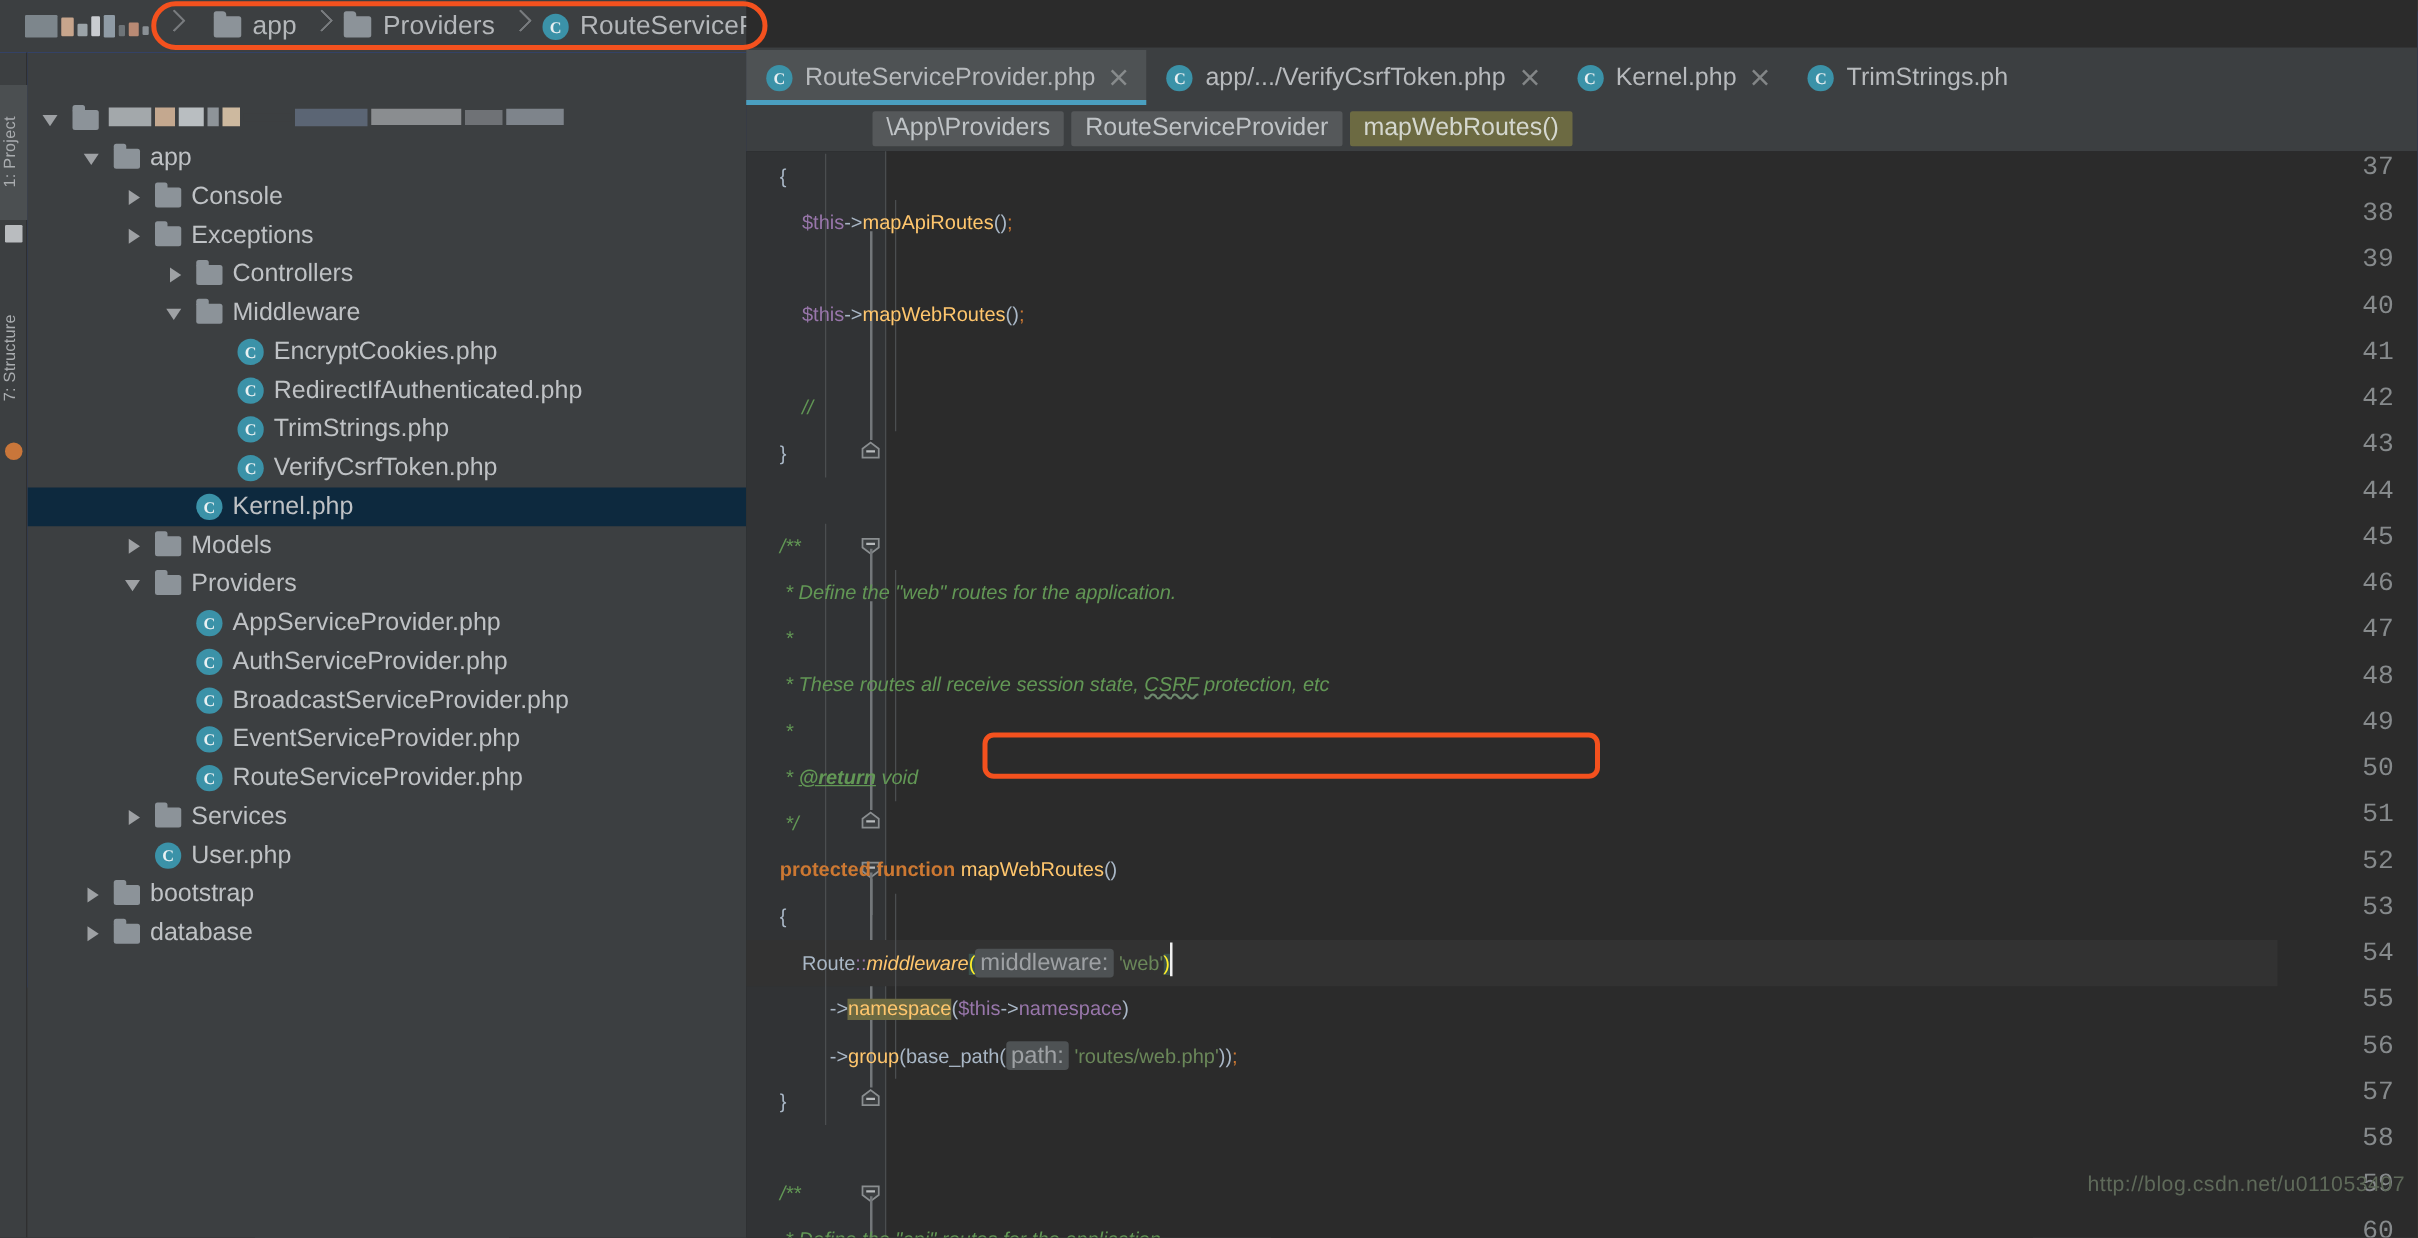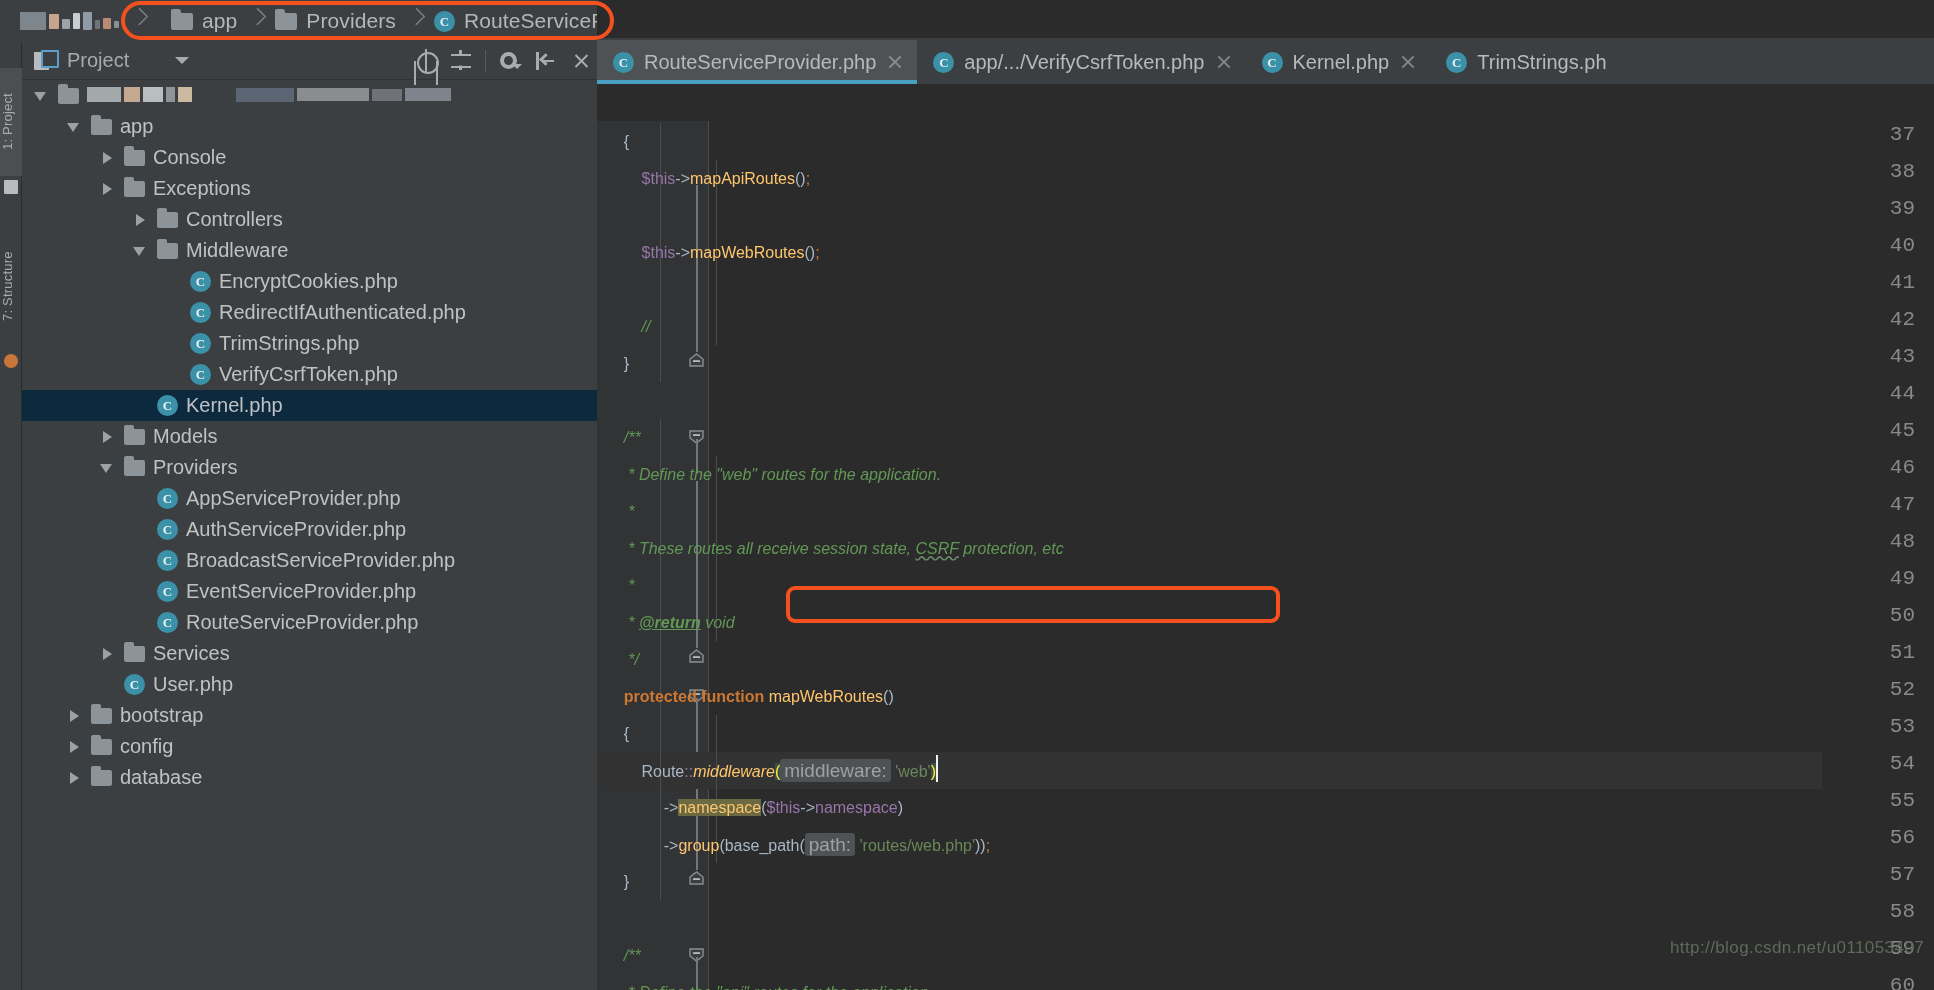"Project" div.projhead { html: <div> <span></span> <span>Project</span> <span></span> <div> <span></span> <span></span> <span></span> <span> <i></i> <i></i> </span> <span> <i></i> </span> <span></span> </div> </div> -> none }
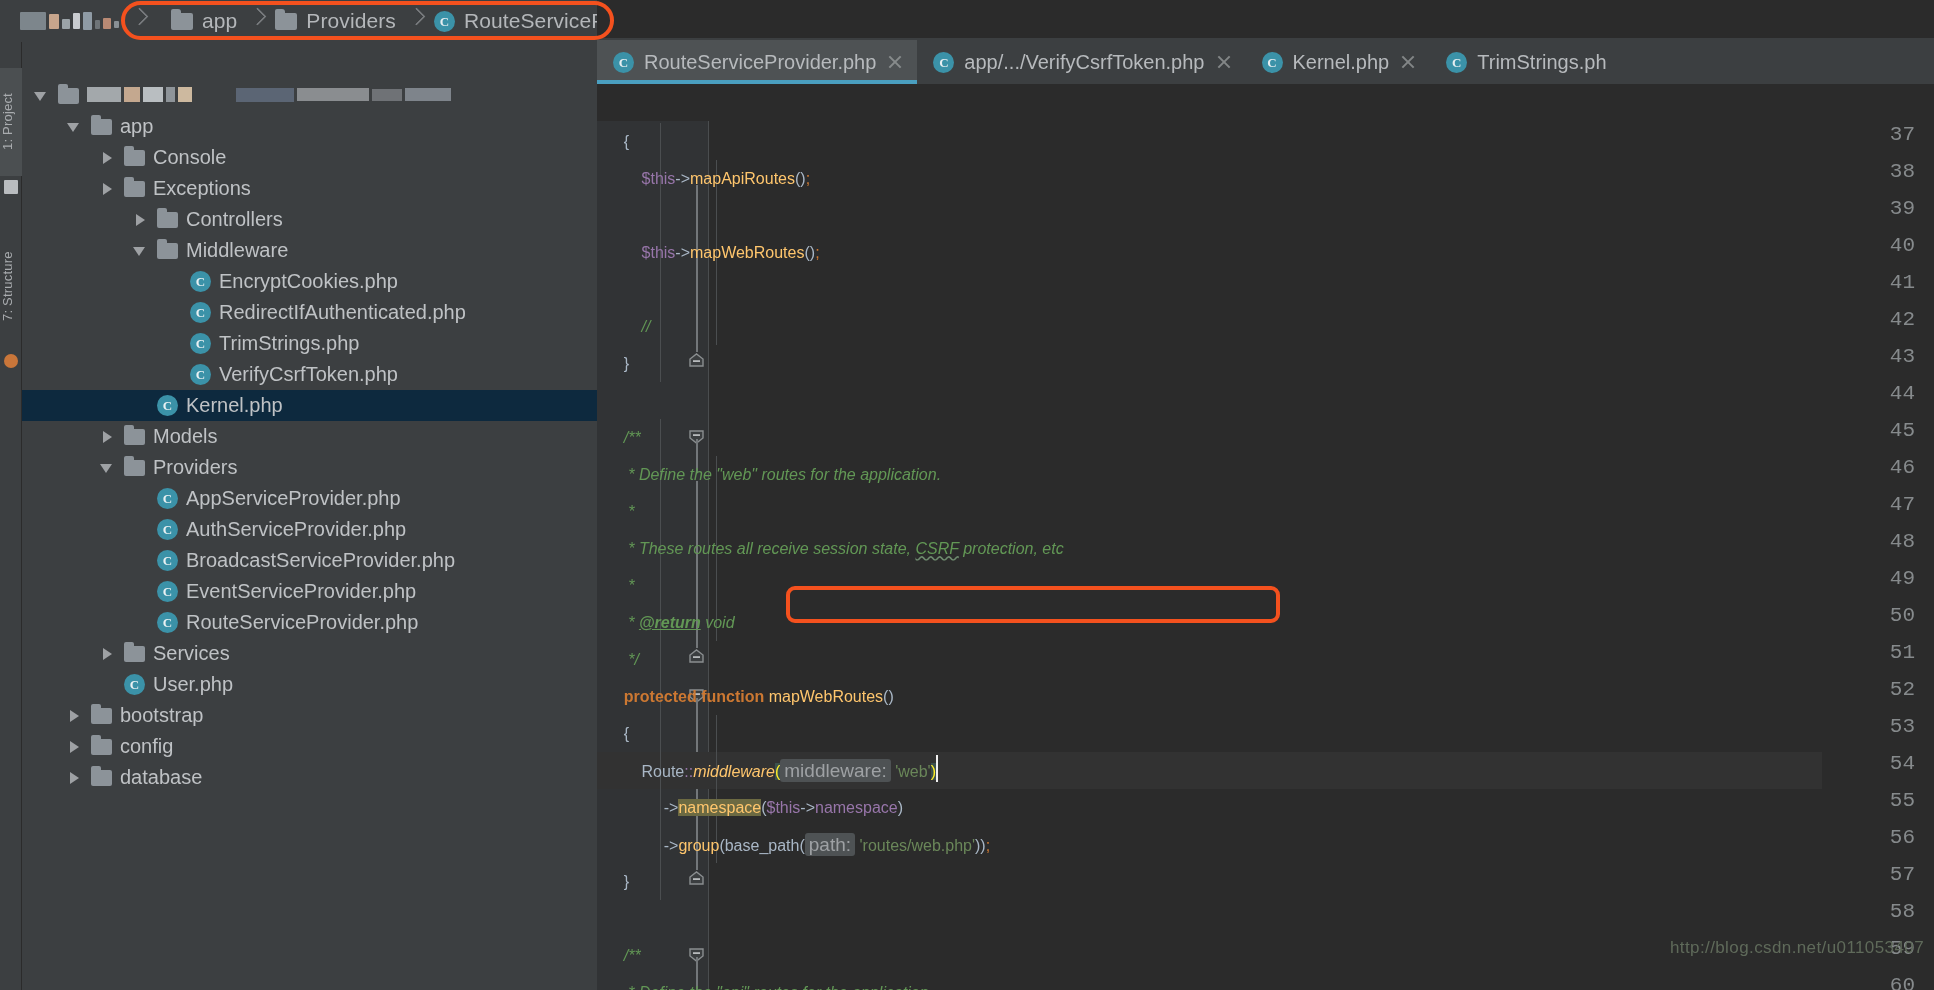"\App\Providers" div.crumbbar { html: none -> <div> <div>\App\Providers</div> <div>RouteServiceProvider</div> <div>mapWebRoutes()</div> </div> }
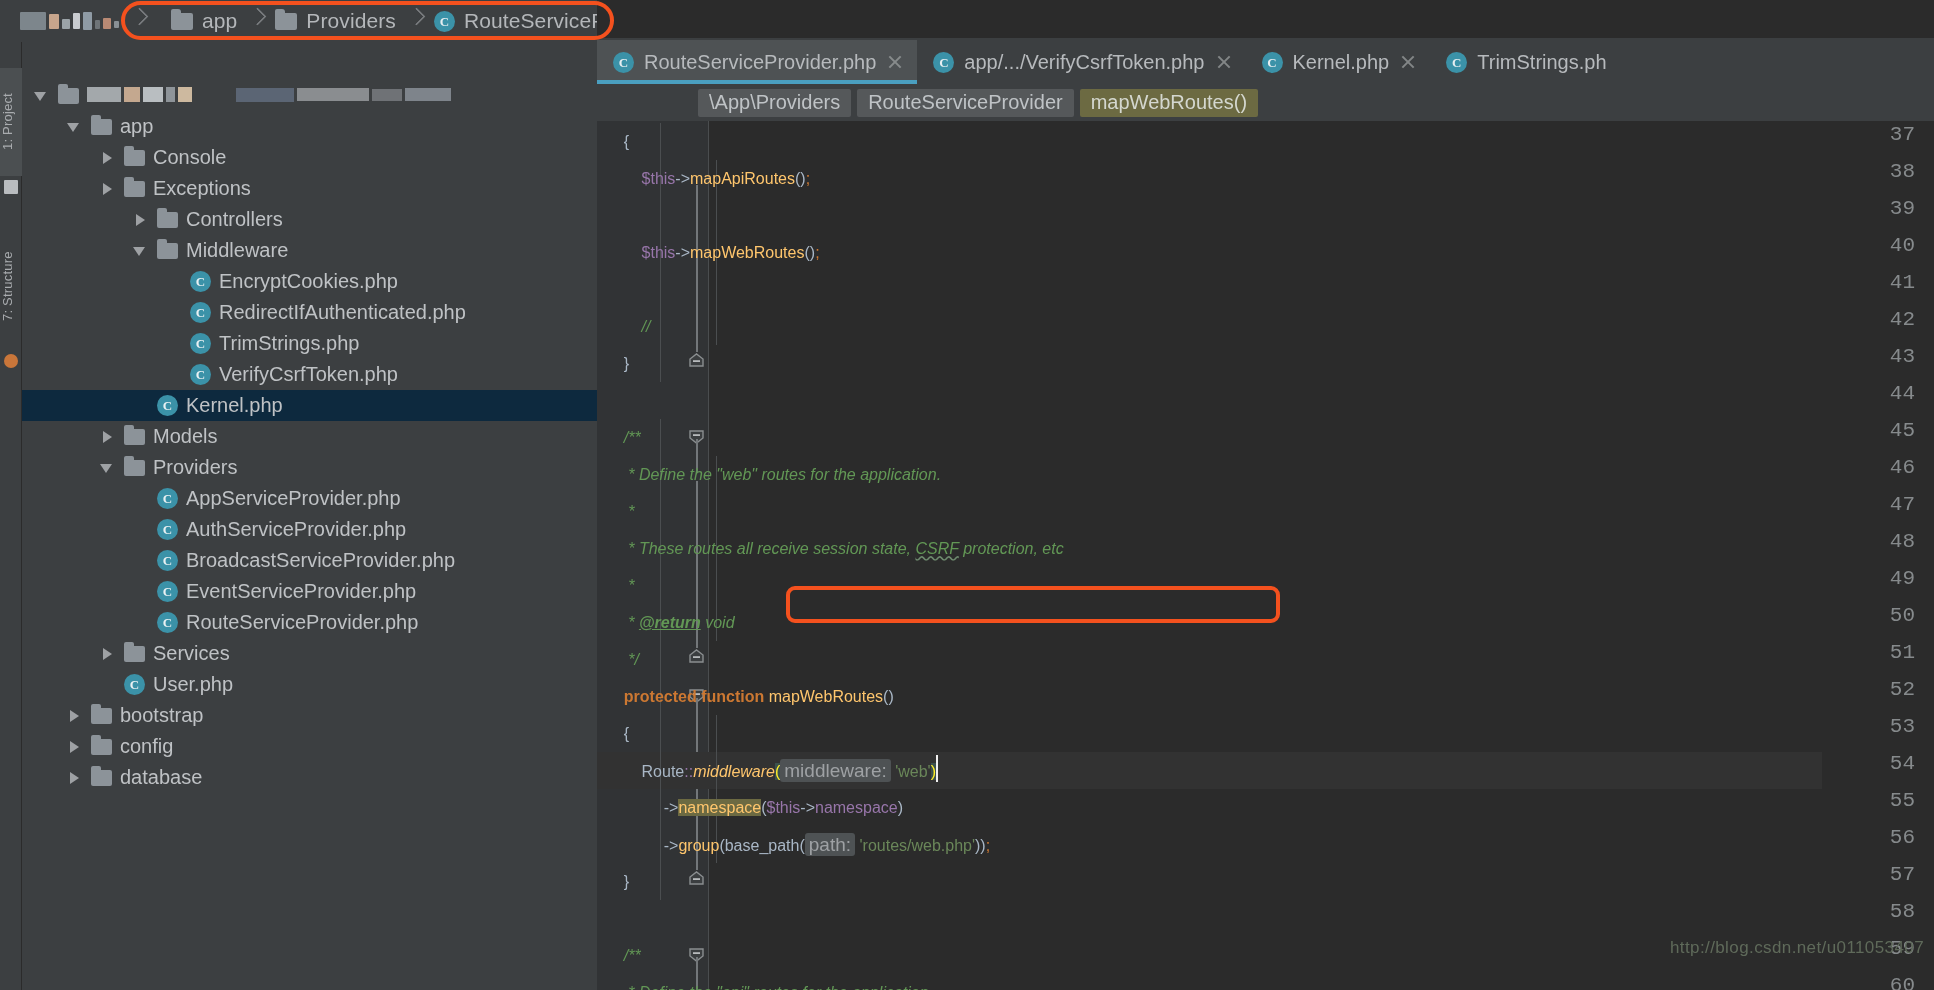"config" div.row { html: <div> <span></span> <span></span> <span></span> <span>config</span> </div> -> none }
